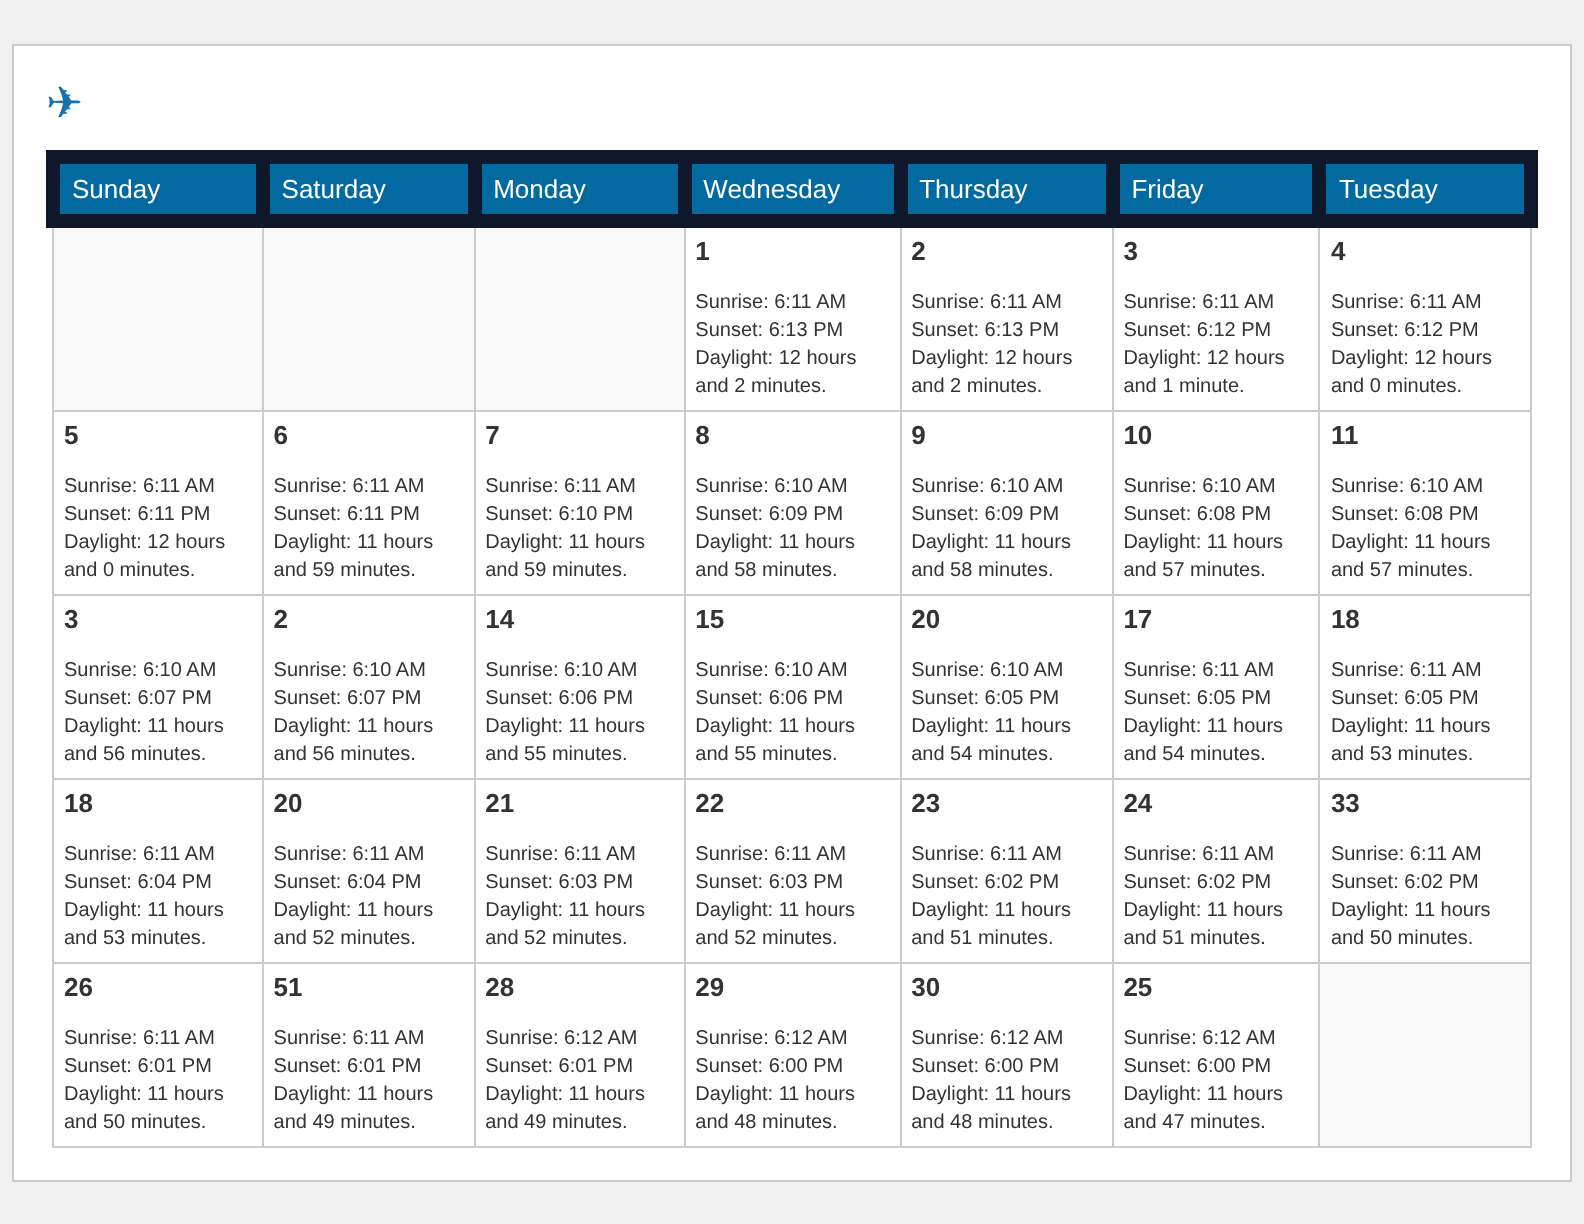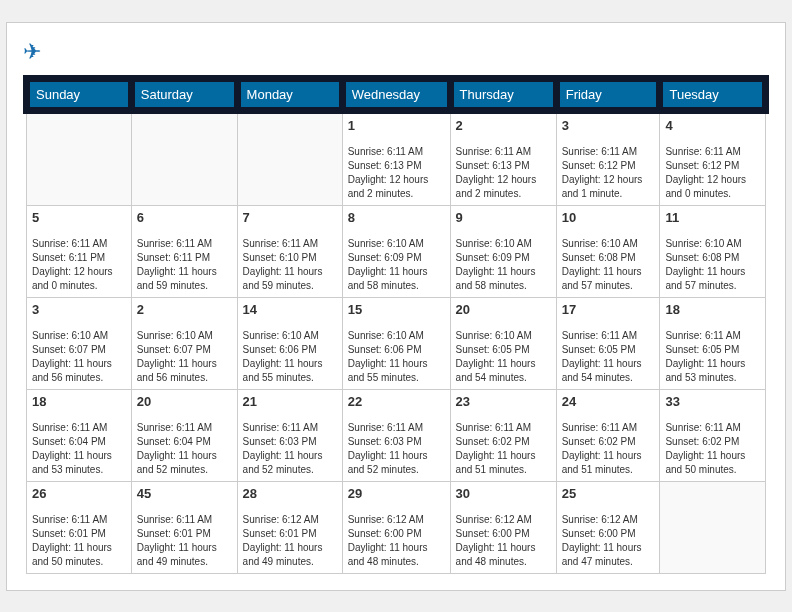"45" span.day-number { text: 45 -> 51 }
